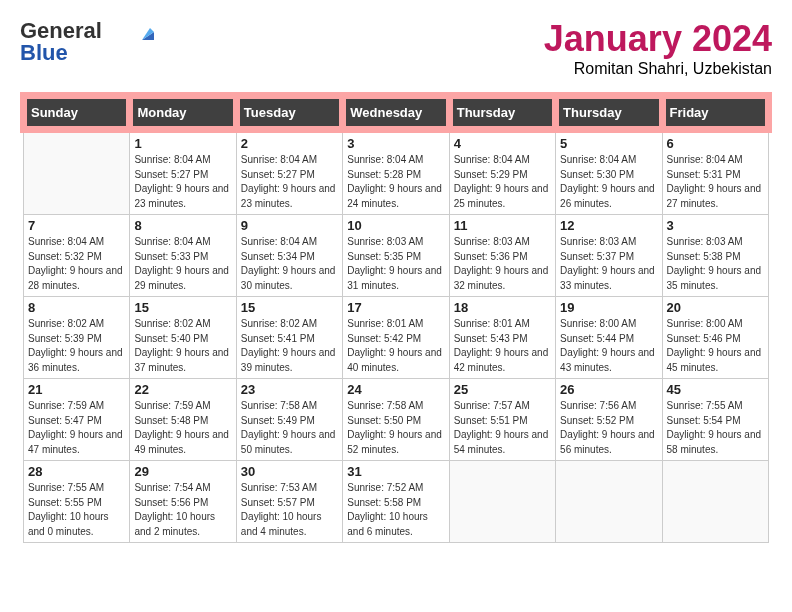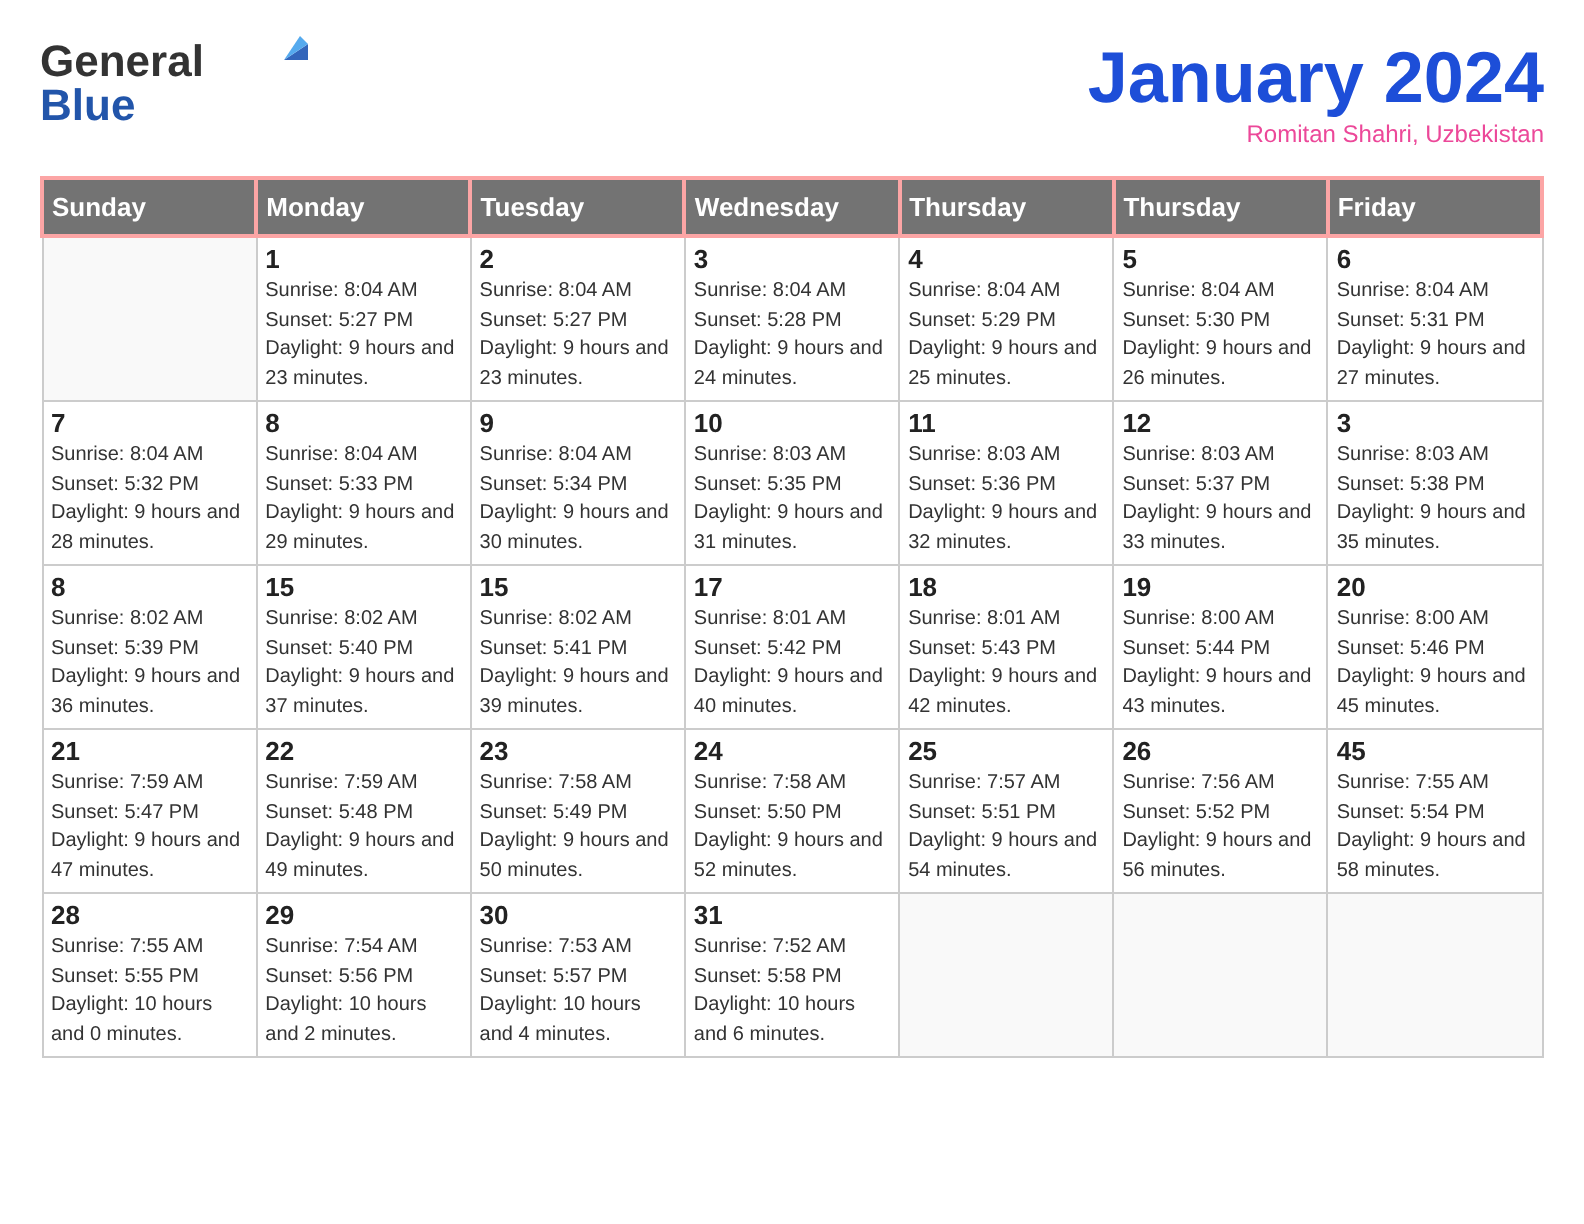"General" div { align-items: flex-start -> flex-end }
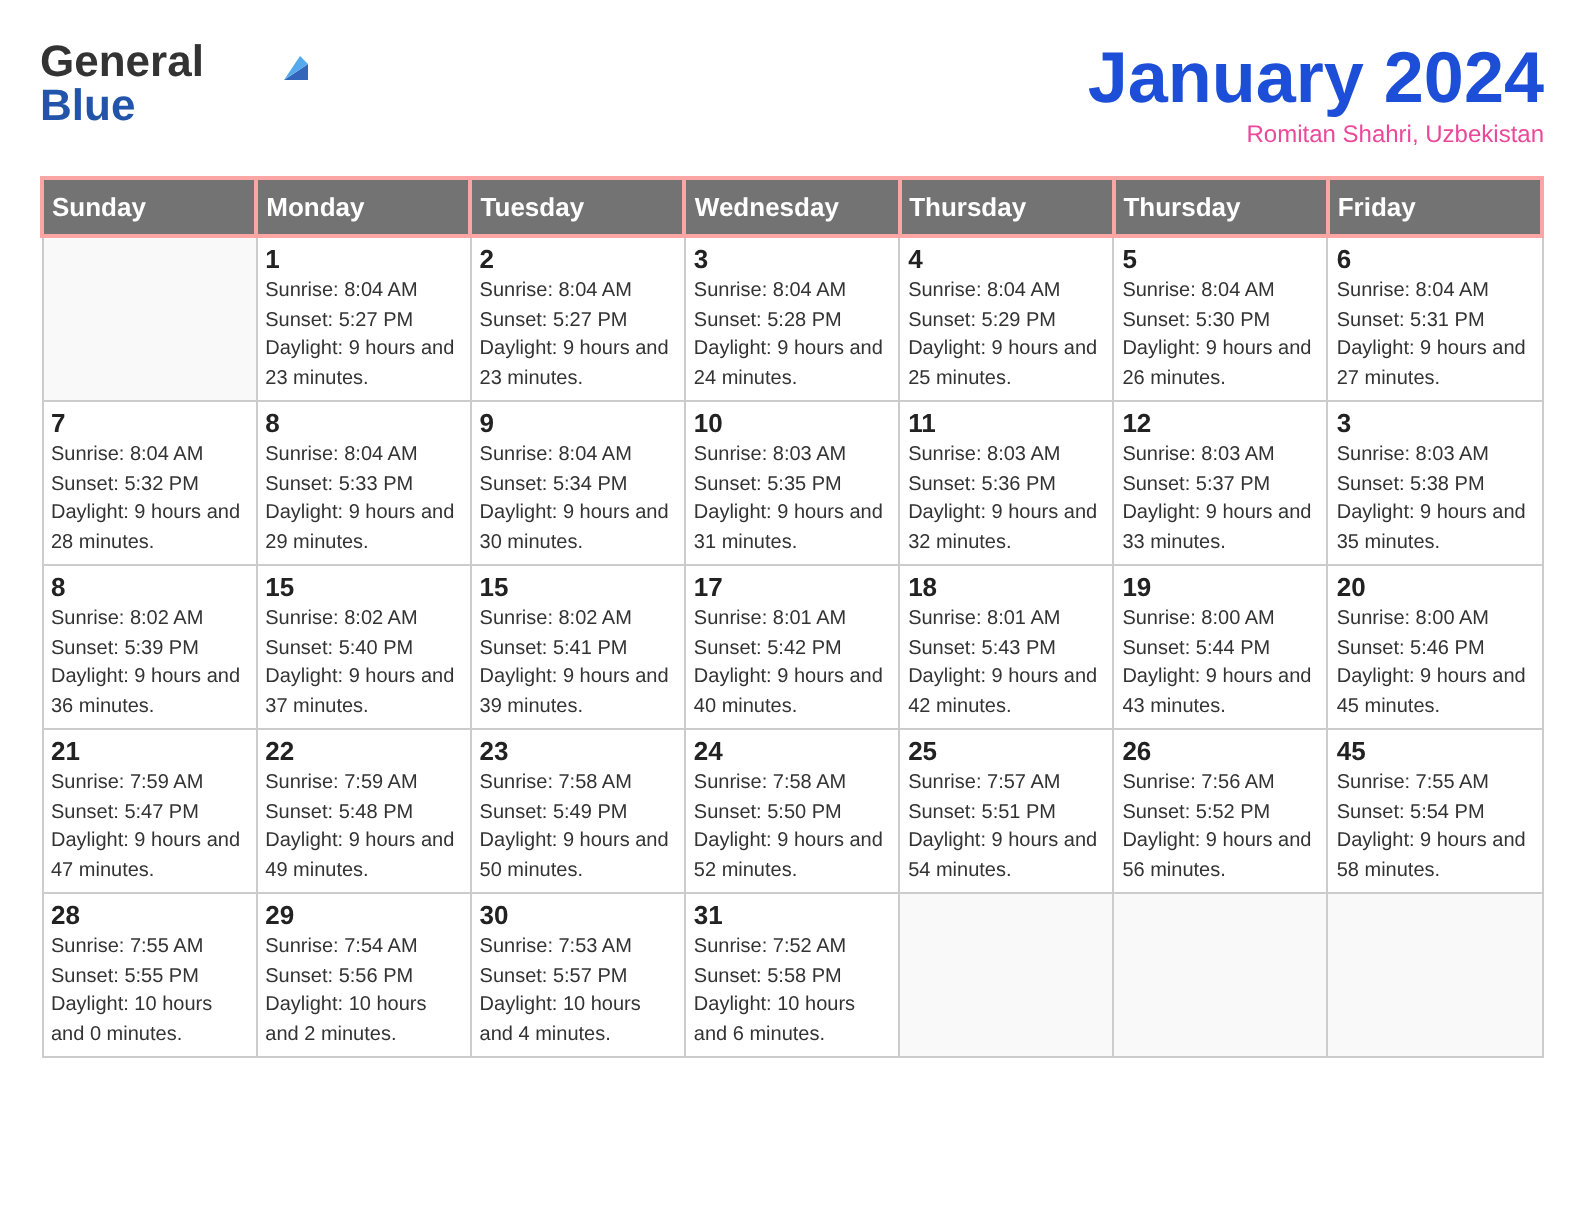"January 2024" .month-title { color: #1d4ed8 -> #be185d }
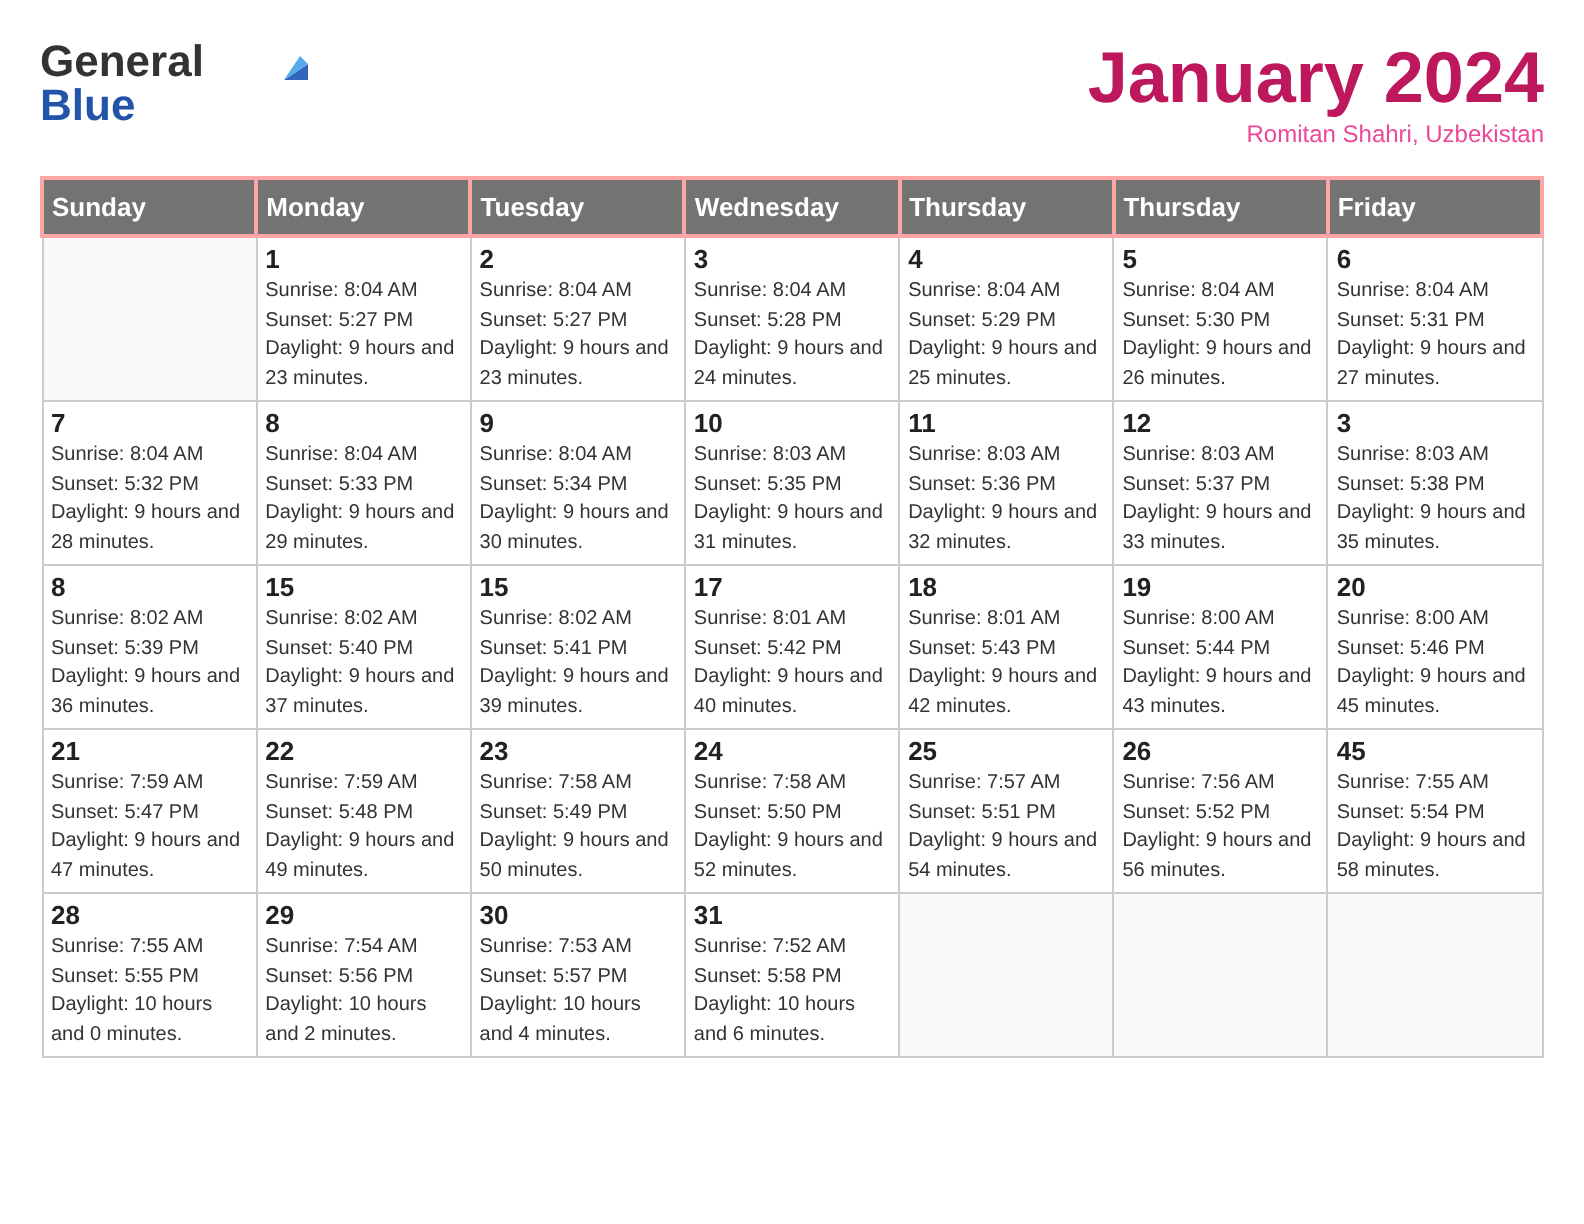"Romitan Shahri, Uzbekistan" .location { color: #ec4899 -> #000000; font-size: 12px -> 16px }
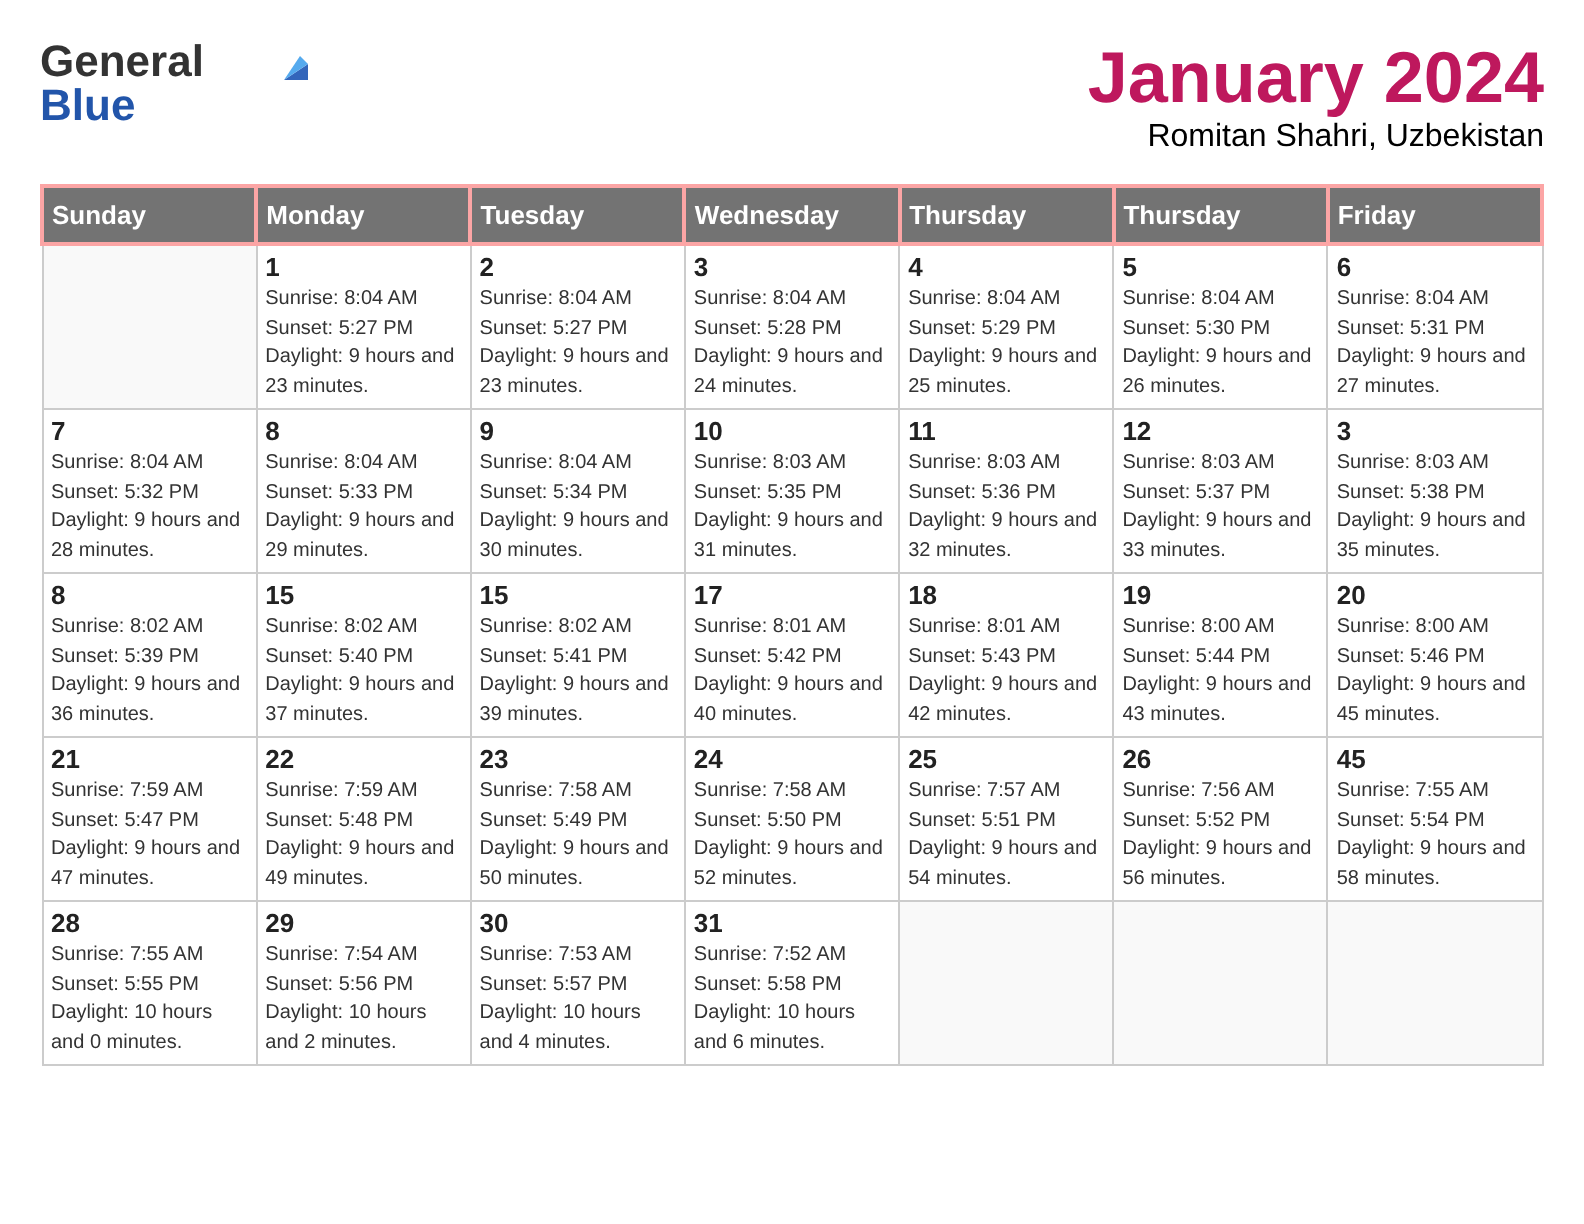"Sunday" .calendar th { background: #737373 -> #404040; border: 2px solid #fca5a5 -> 7px solid #fca5a5 }
